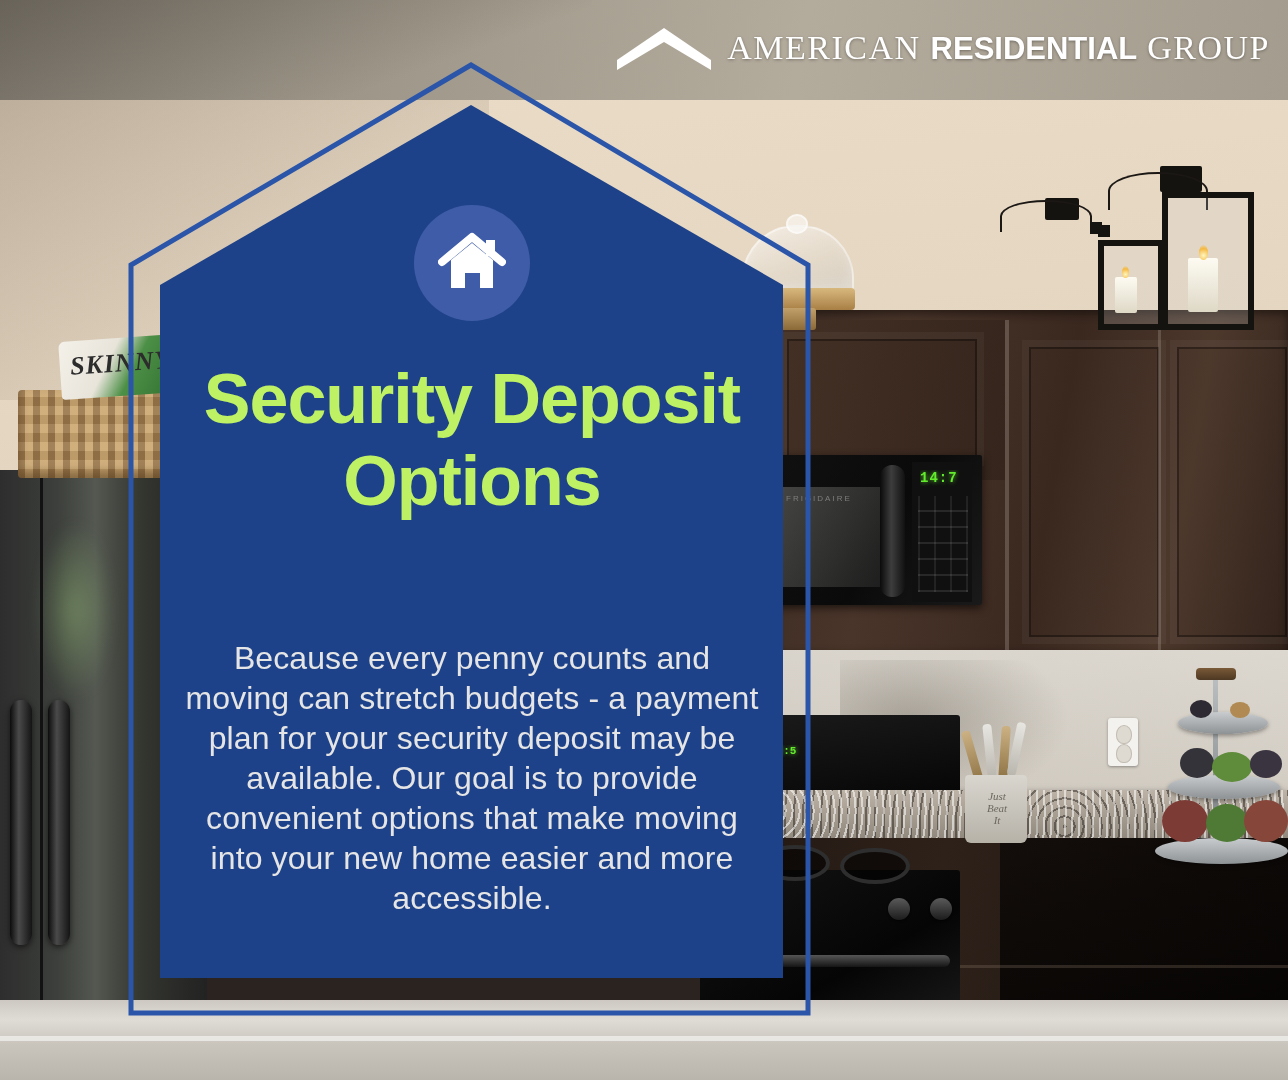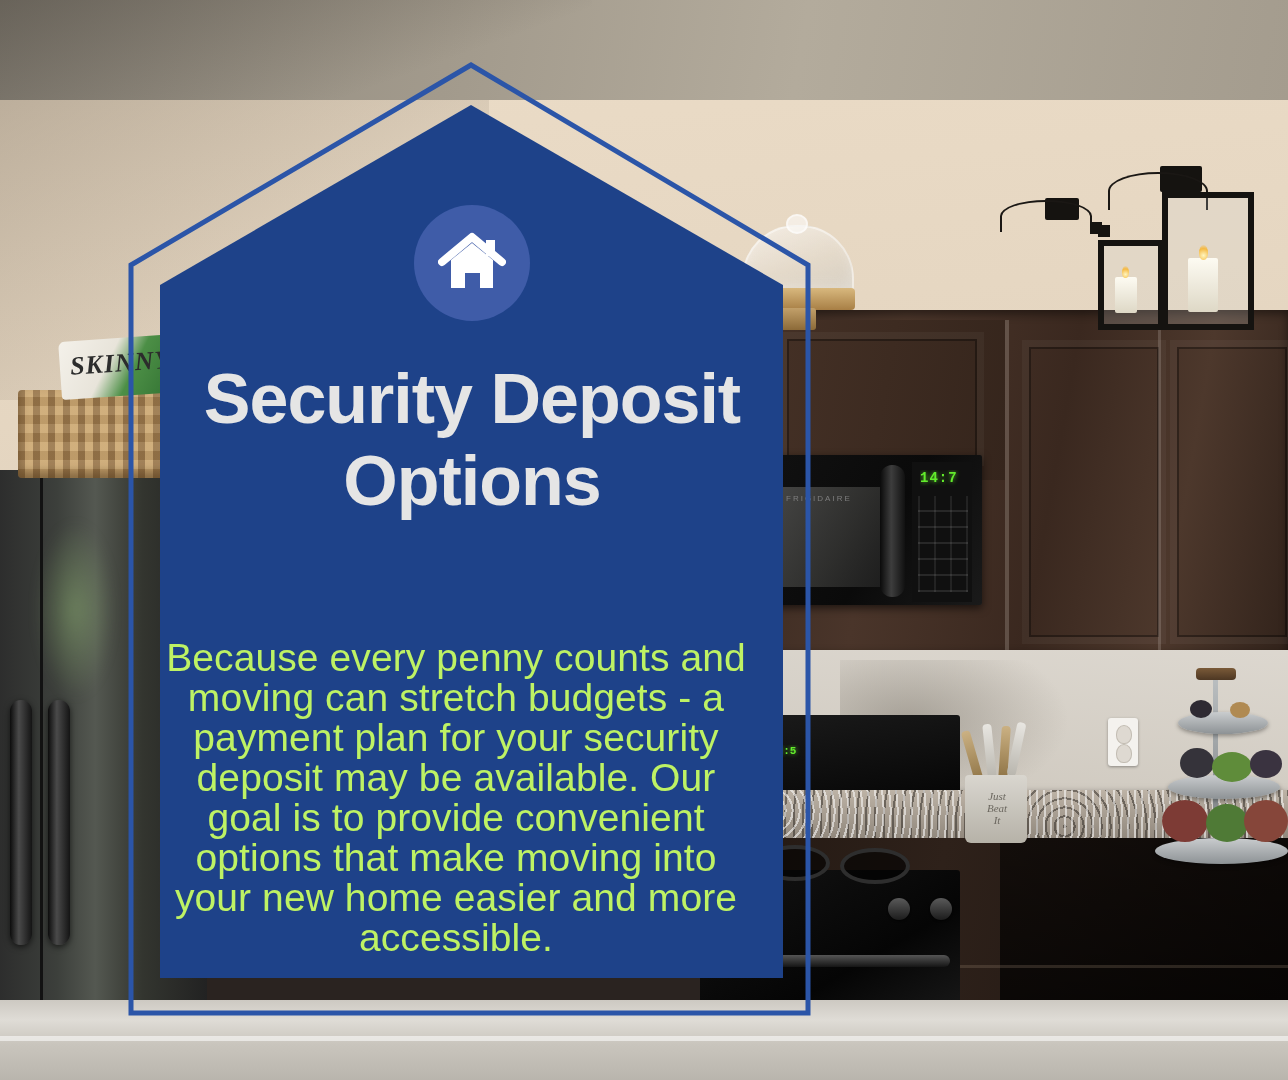"AMERICAN RESIDENTIAL GROUP" div.brand { html: none -> <div> <svg> <polygon></polygon> </svg> <div><span>AMERICAN</span> <span>RESIDENTIAL</span> <span>GROUP</span></div> </div> }
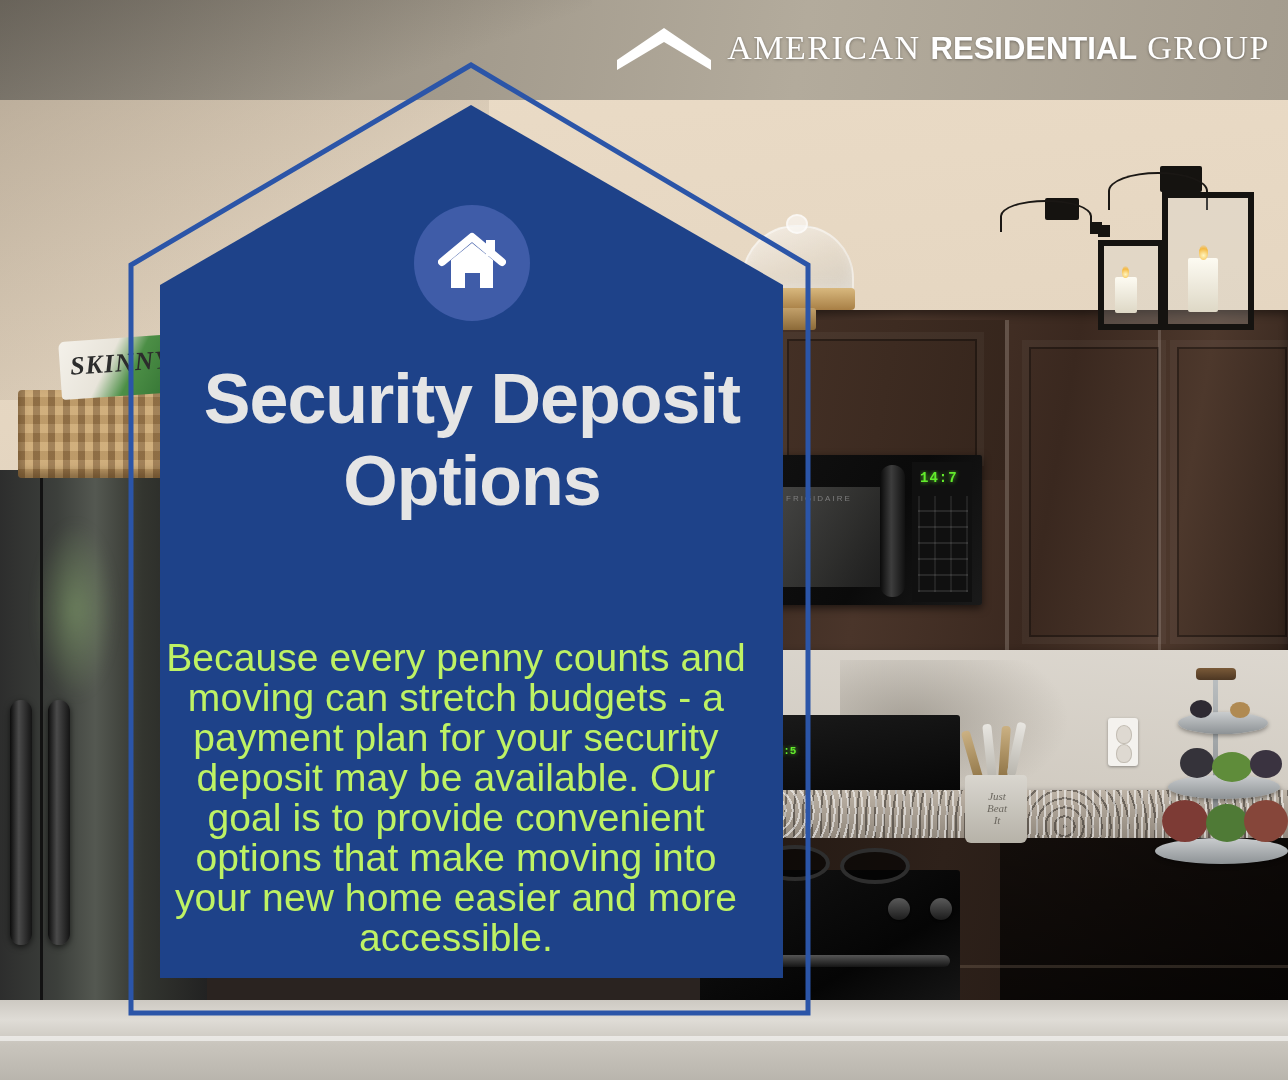"Security Deposit Options" .headline { color: #e5e5e5 -> #bef264 }
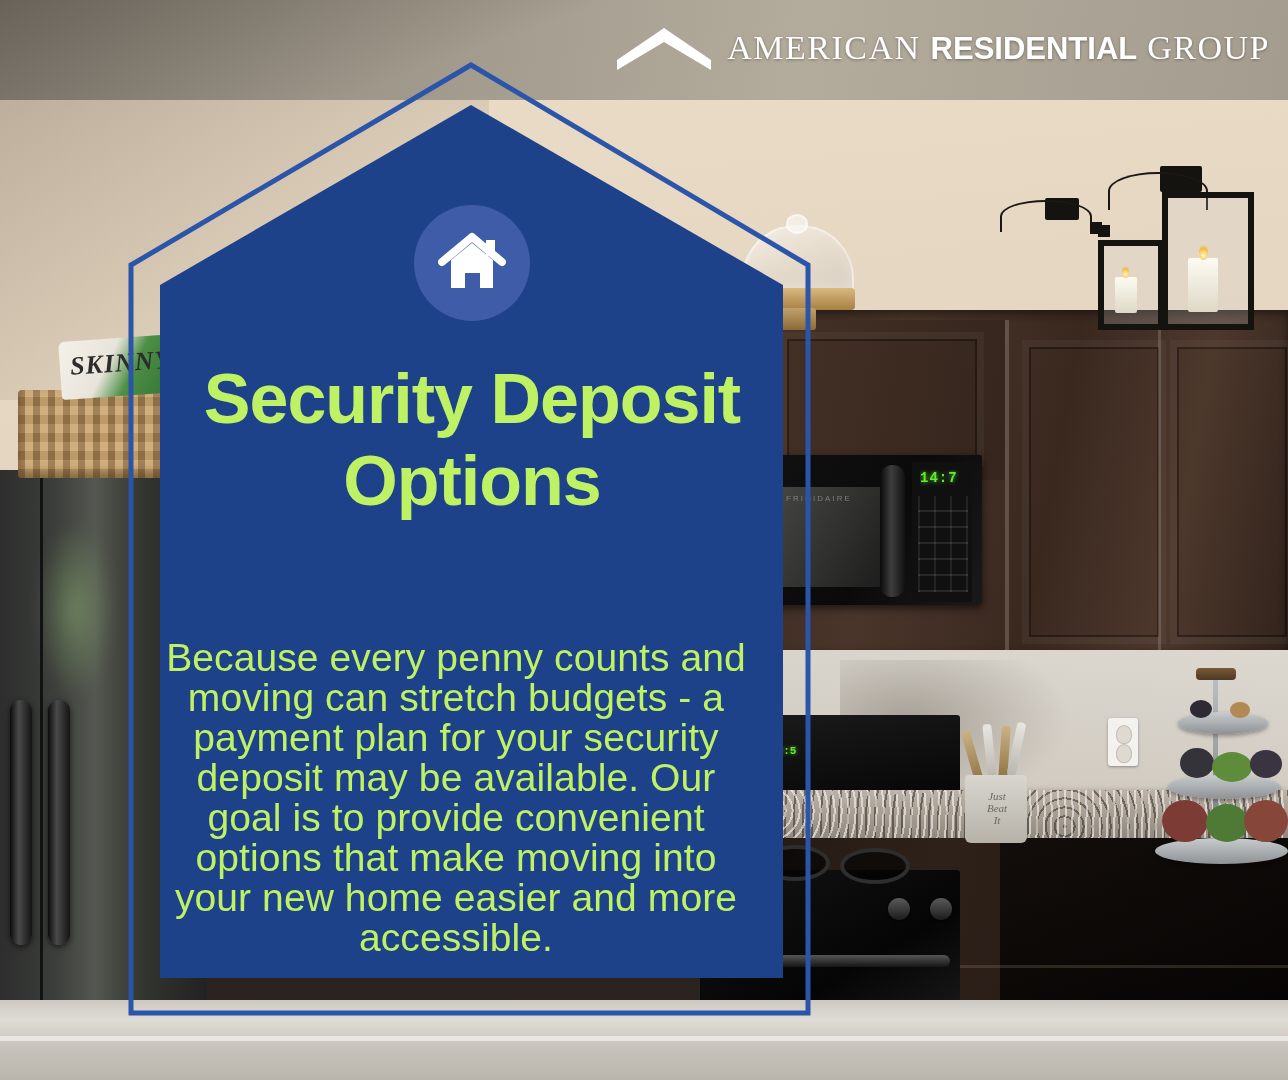"Because every penny counts and" .body-copy { color: #bef264 -> #e5e5e5; font-size: 39px -> 32px; left: 6px -> 22px }
